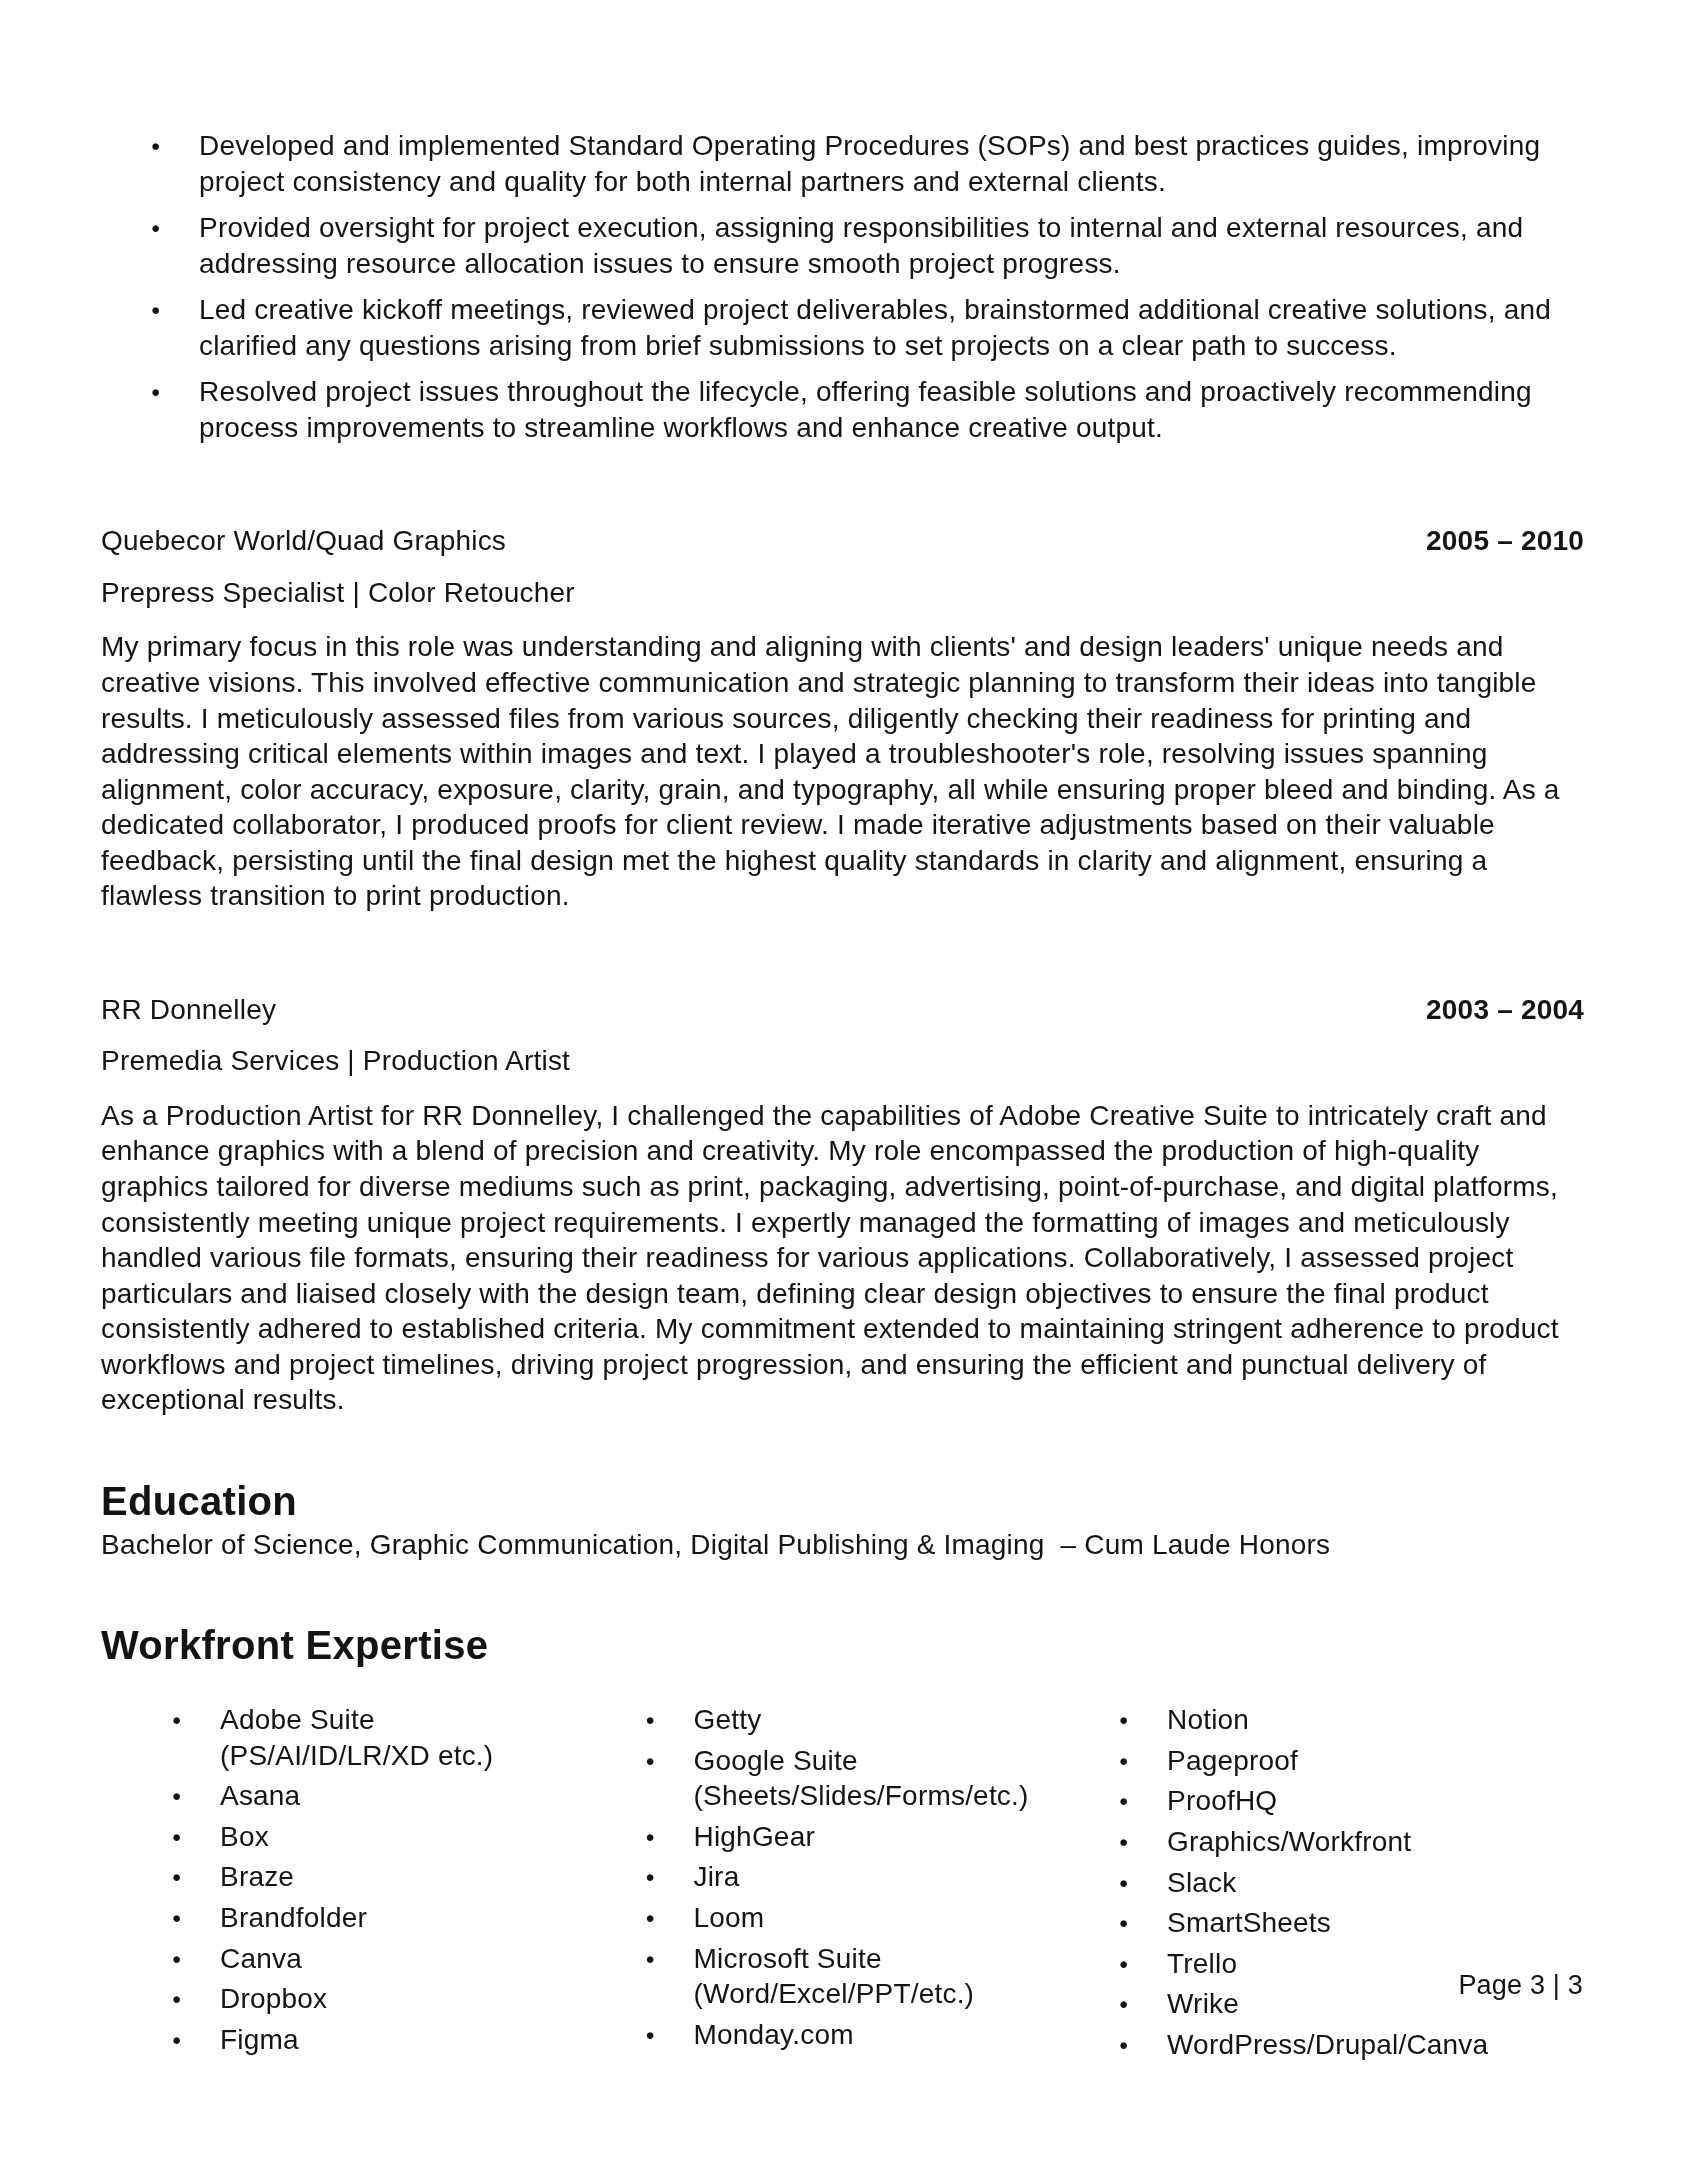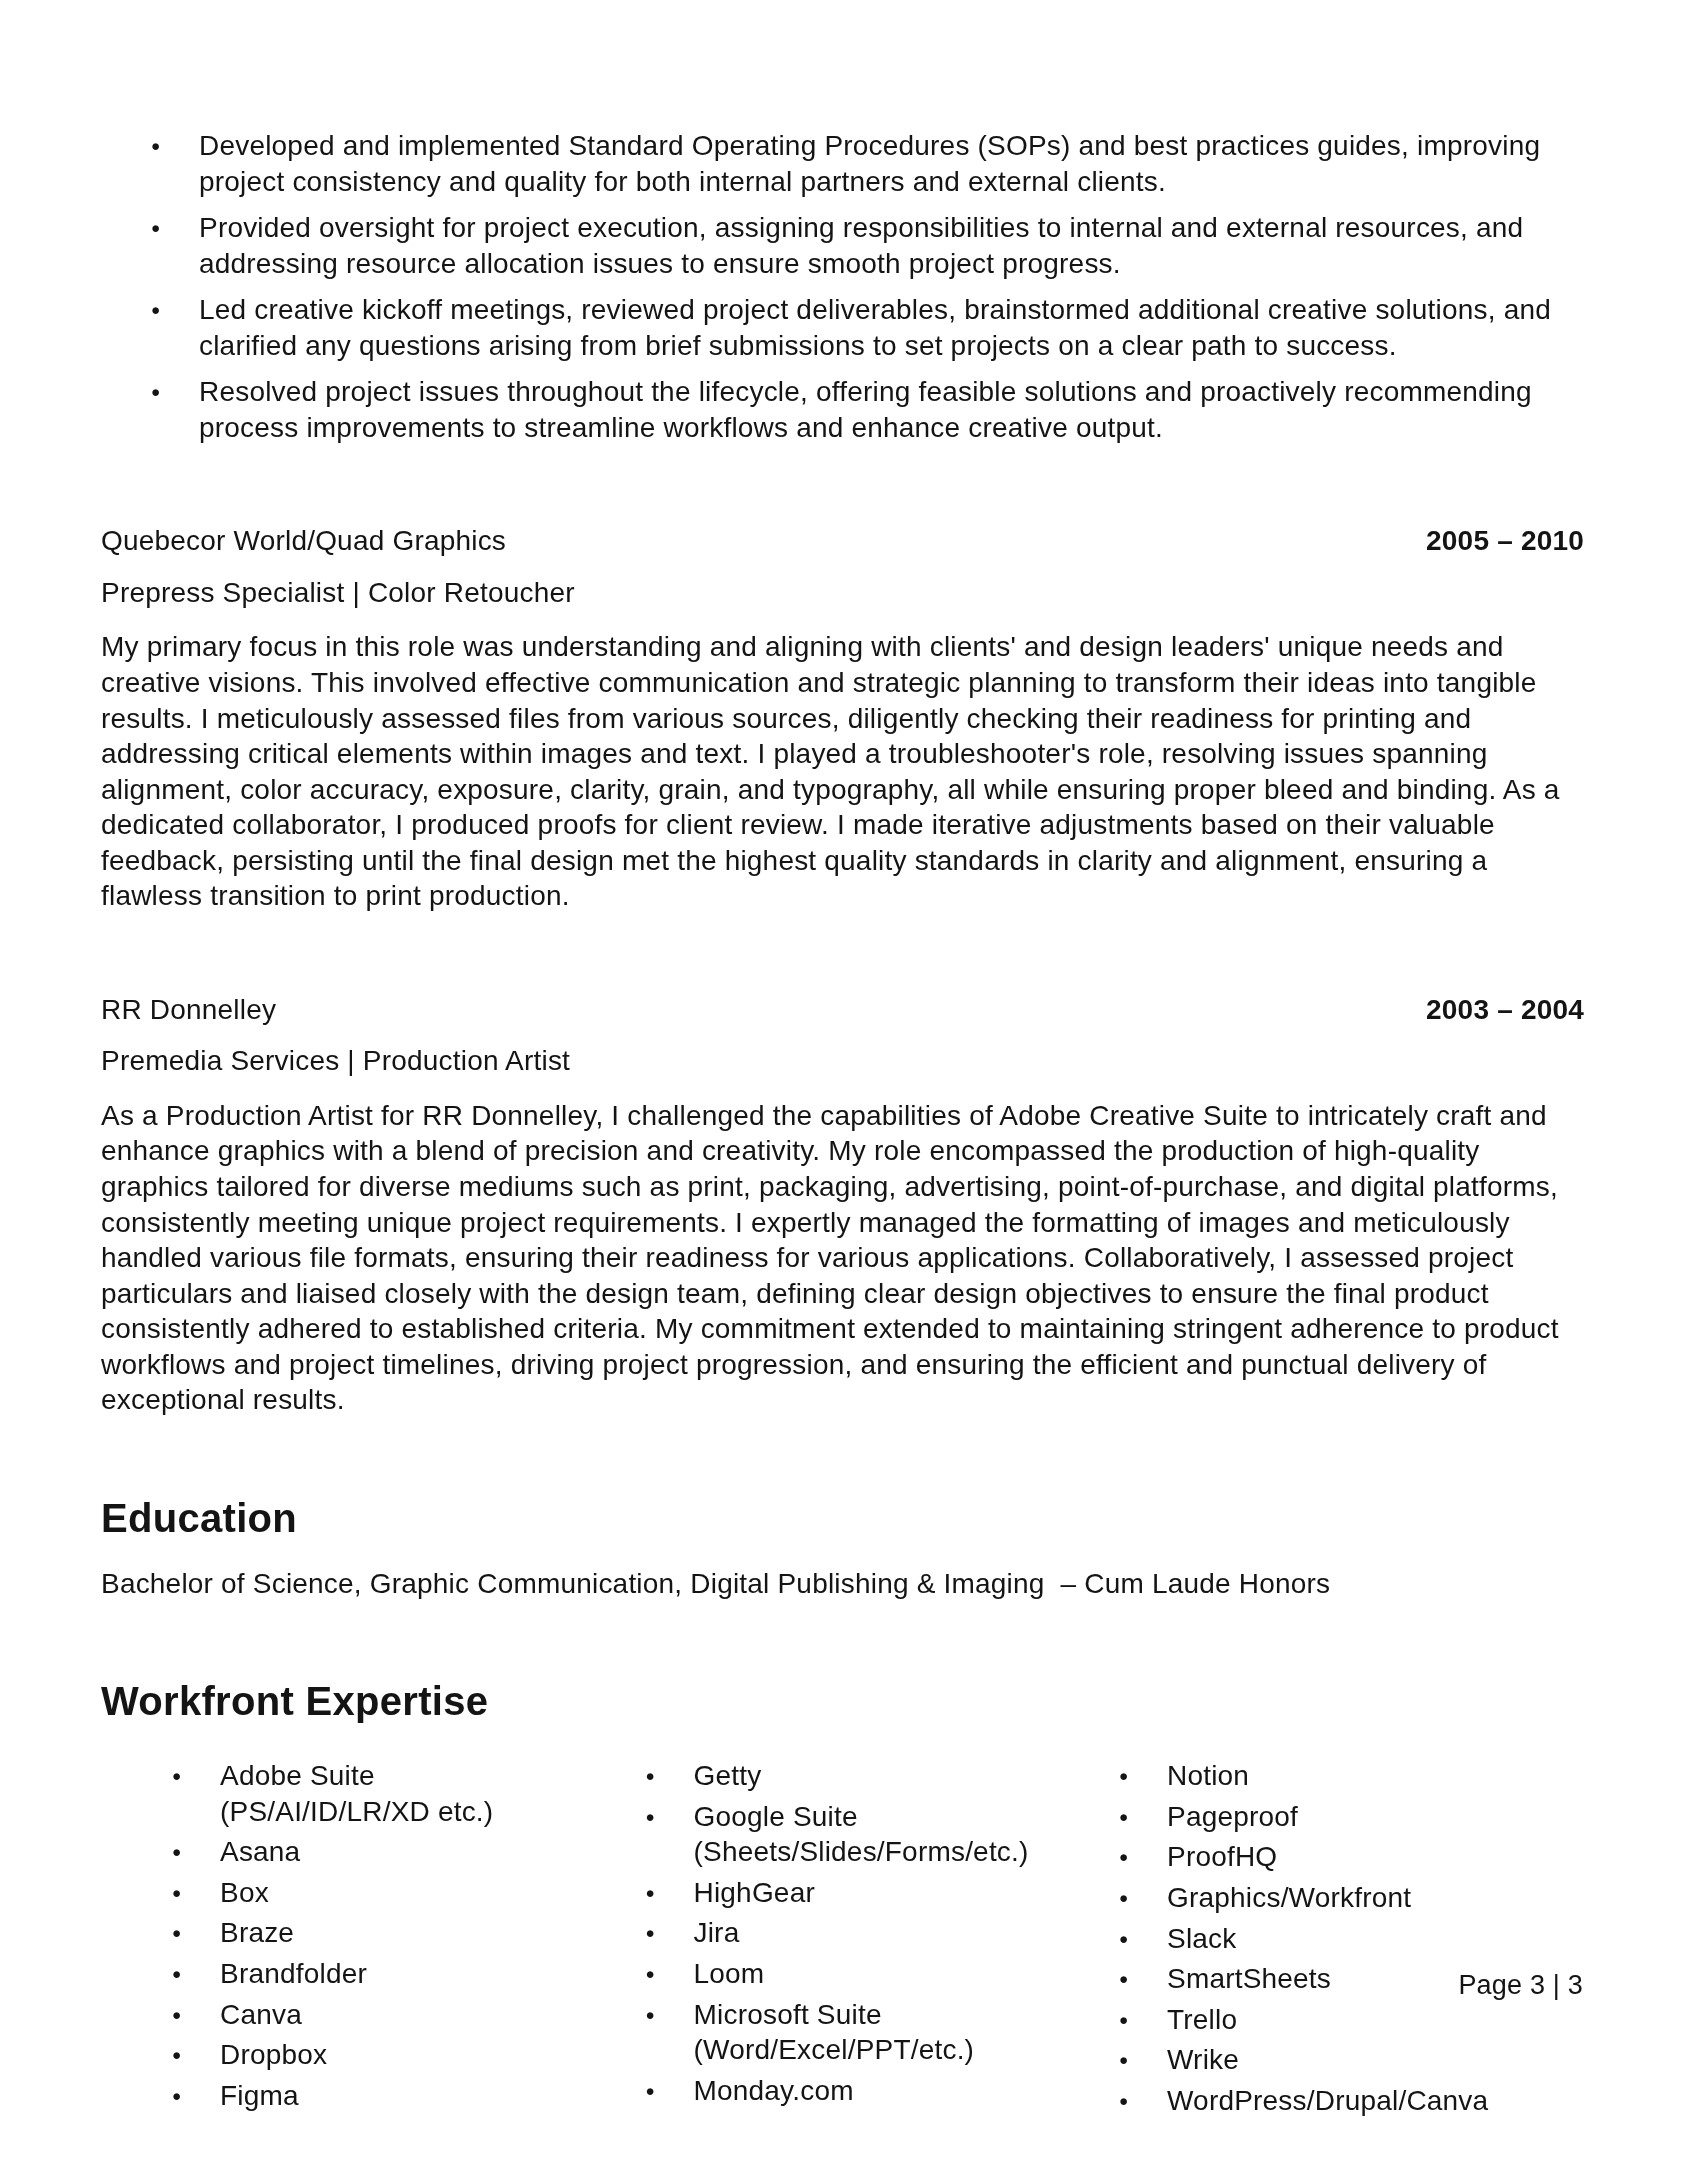"Education" h2.section-heading { margin-top: 75px -> 58px }
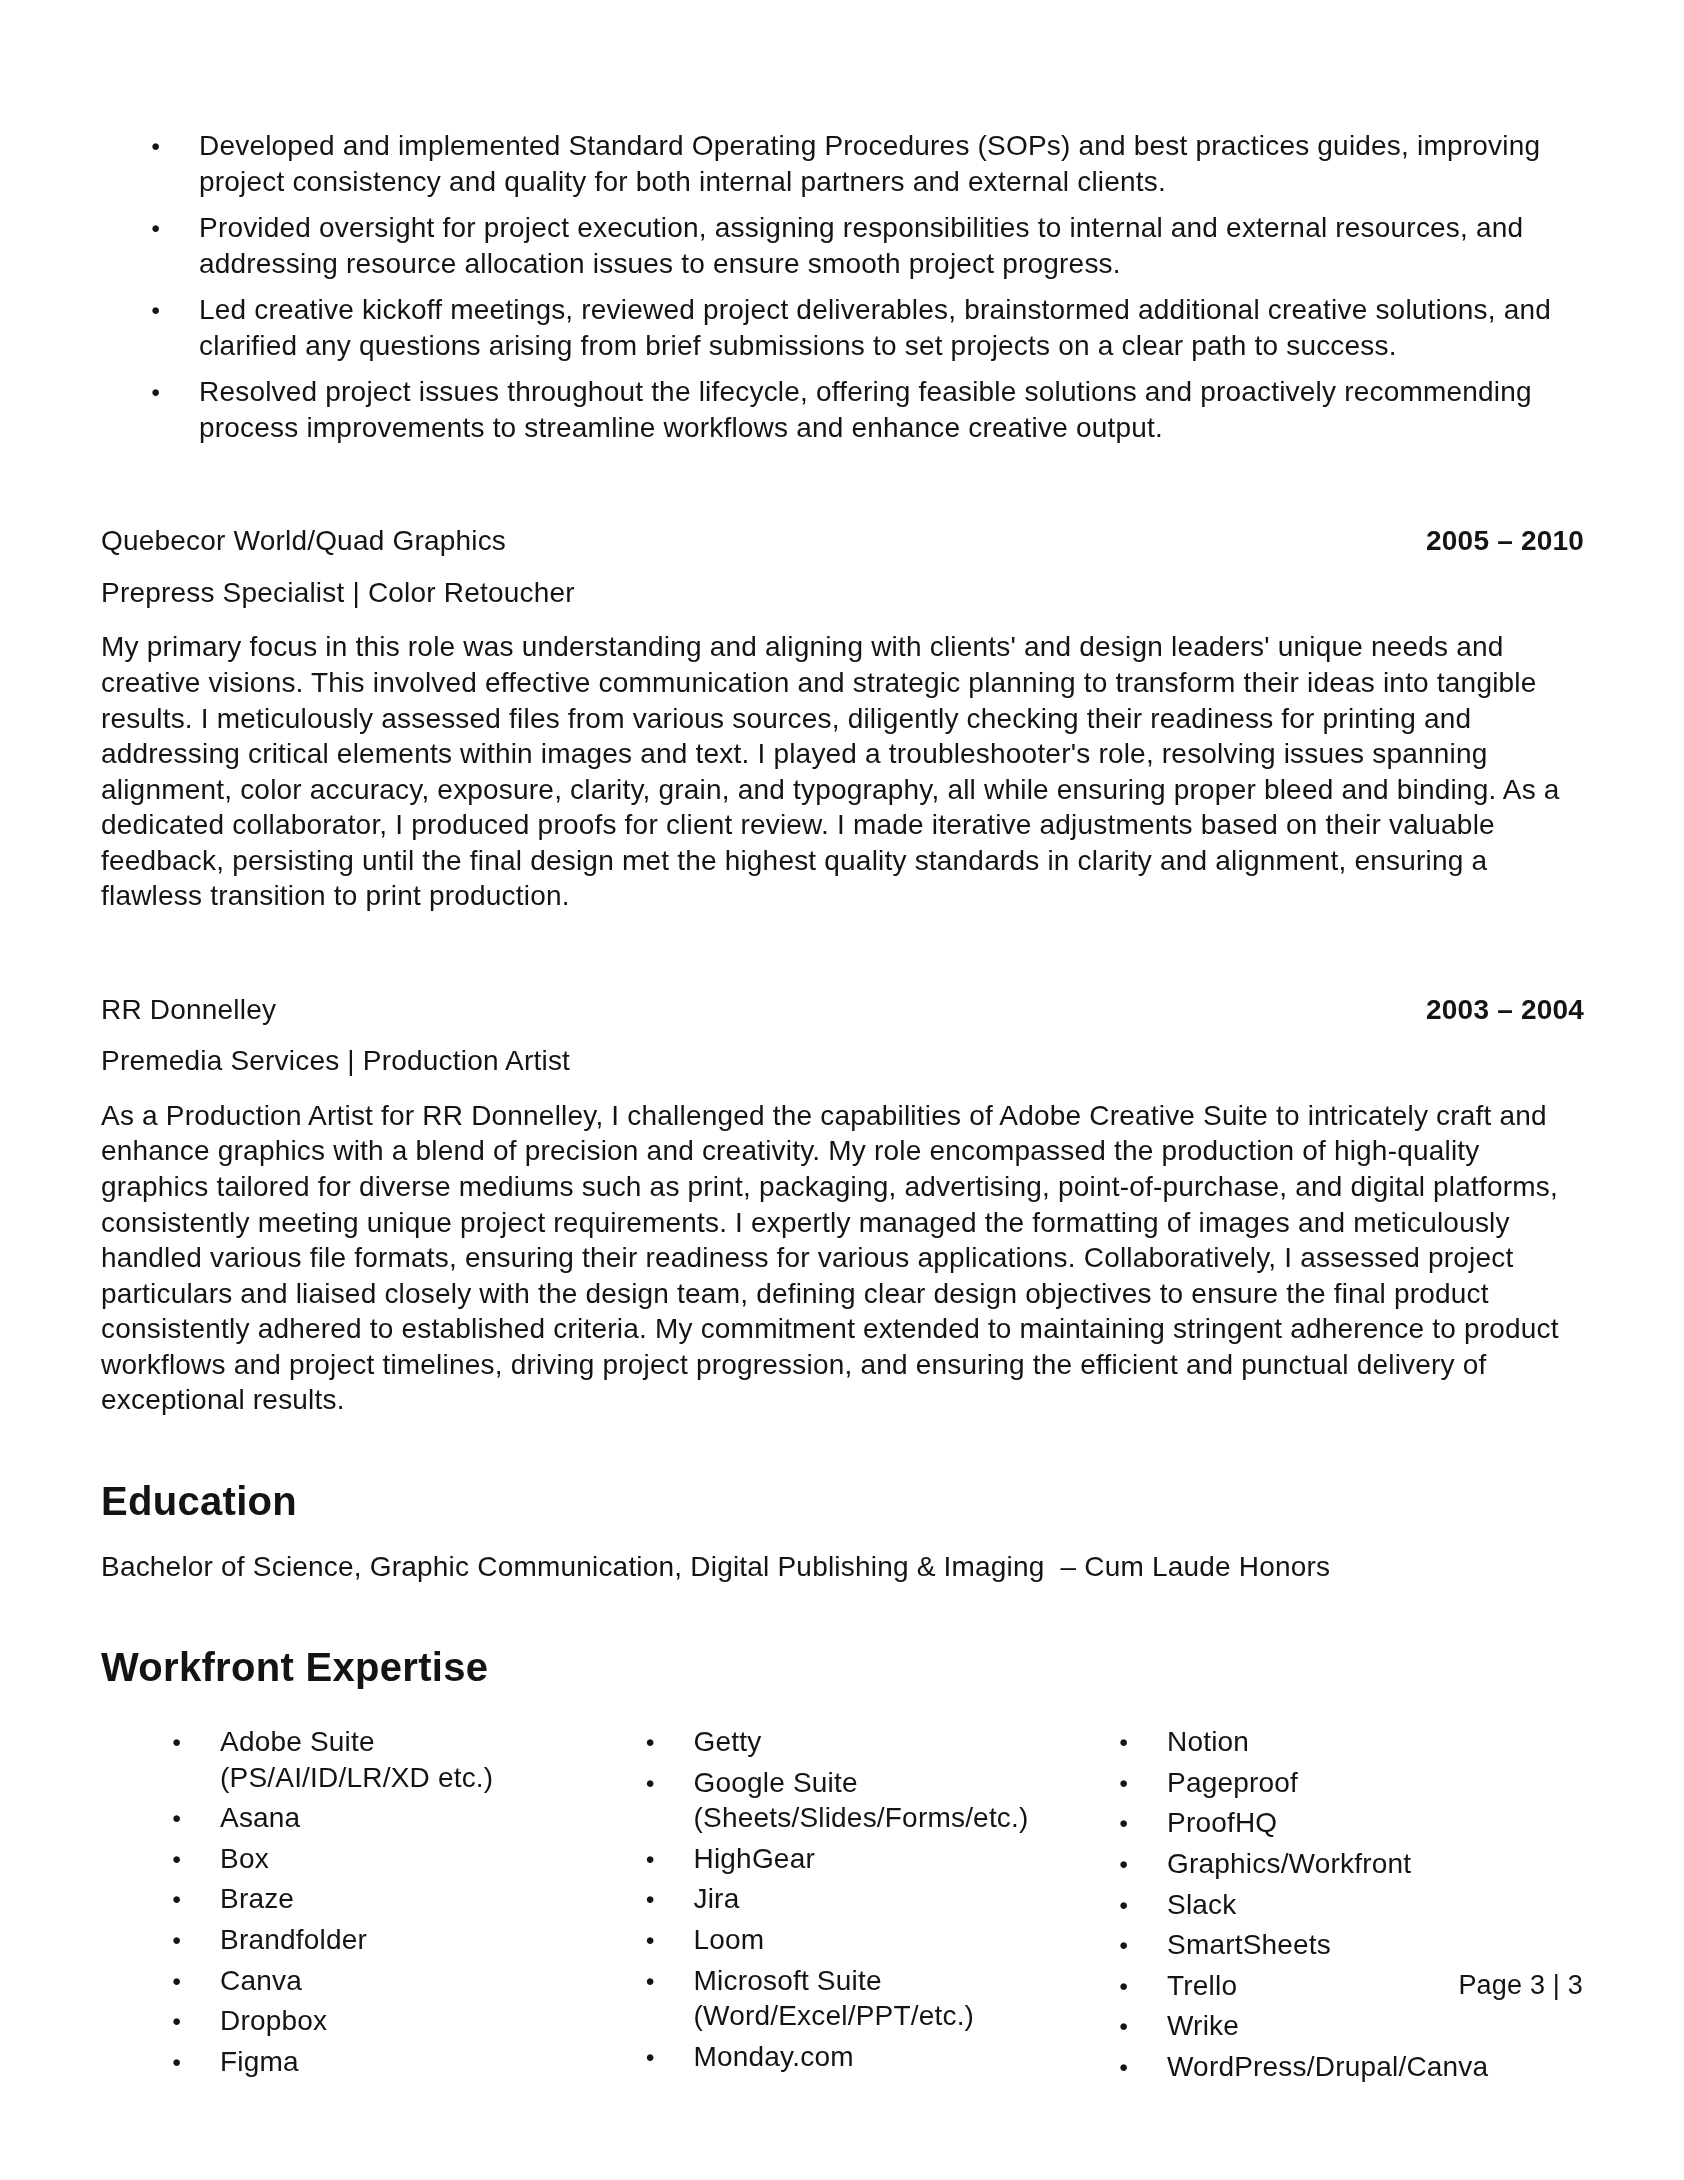"Bachelor of Science, Graphic" .edu-lines { margin-top: 22px -> none }
